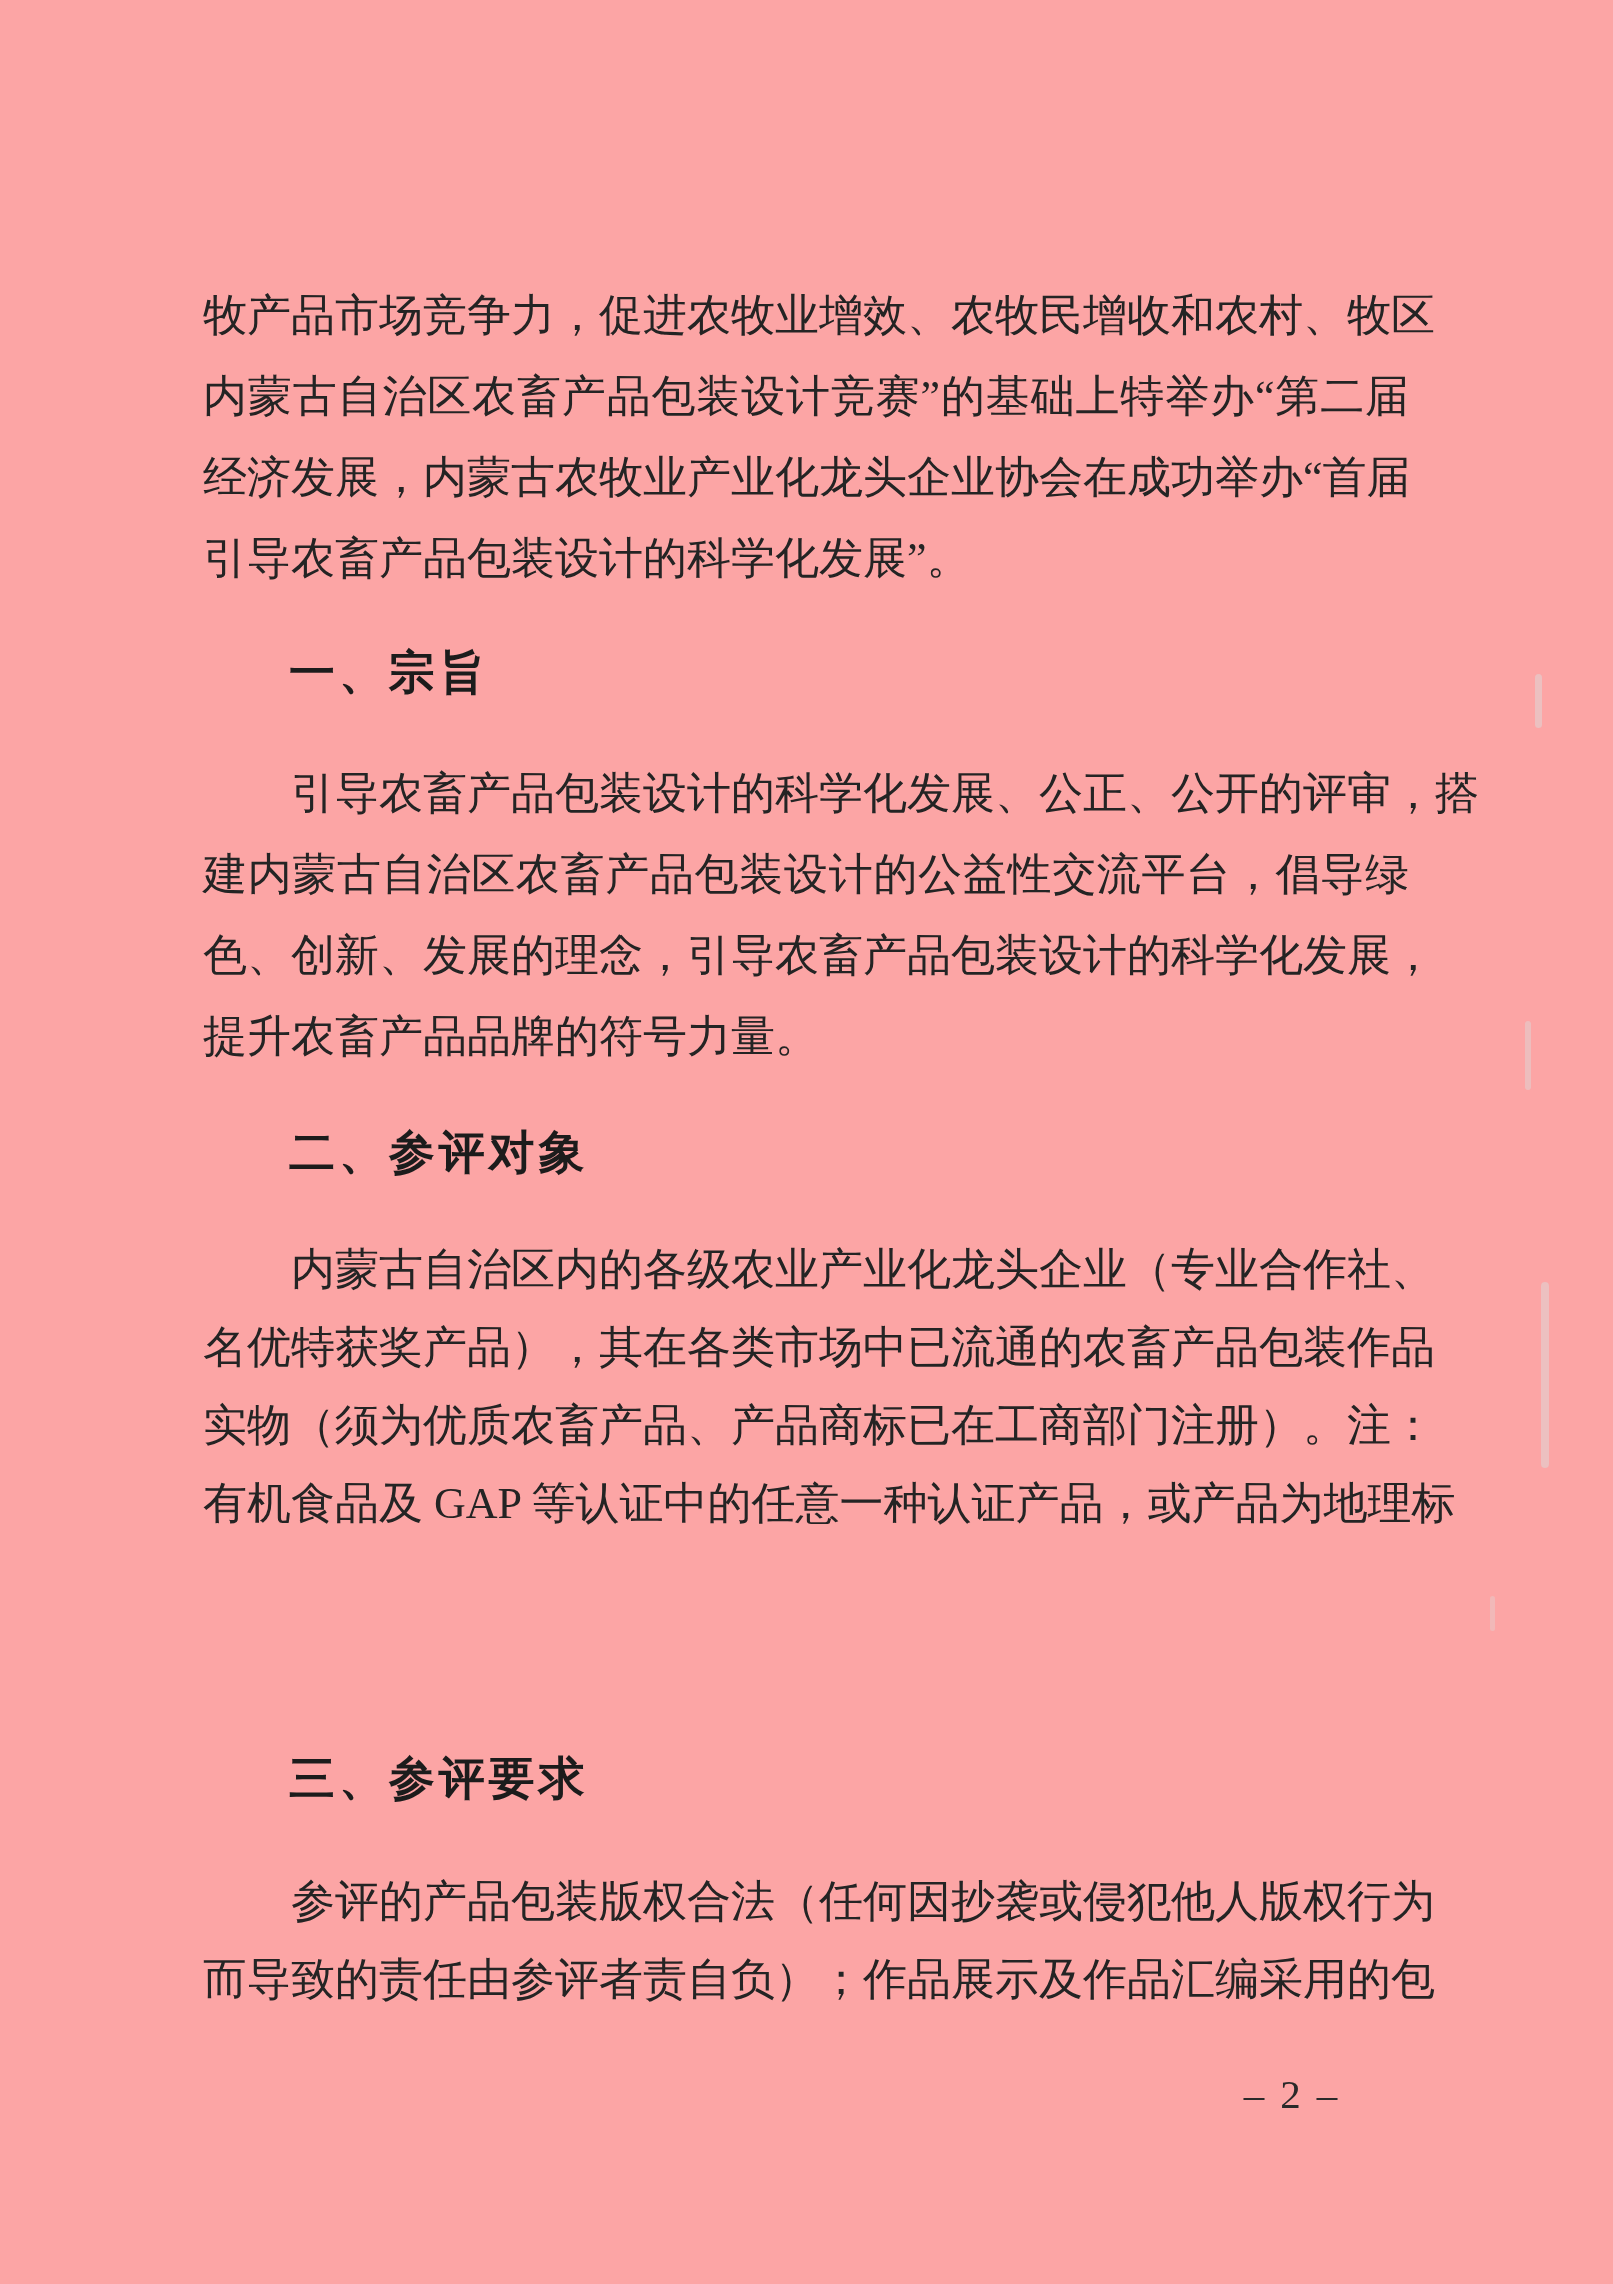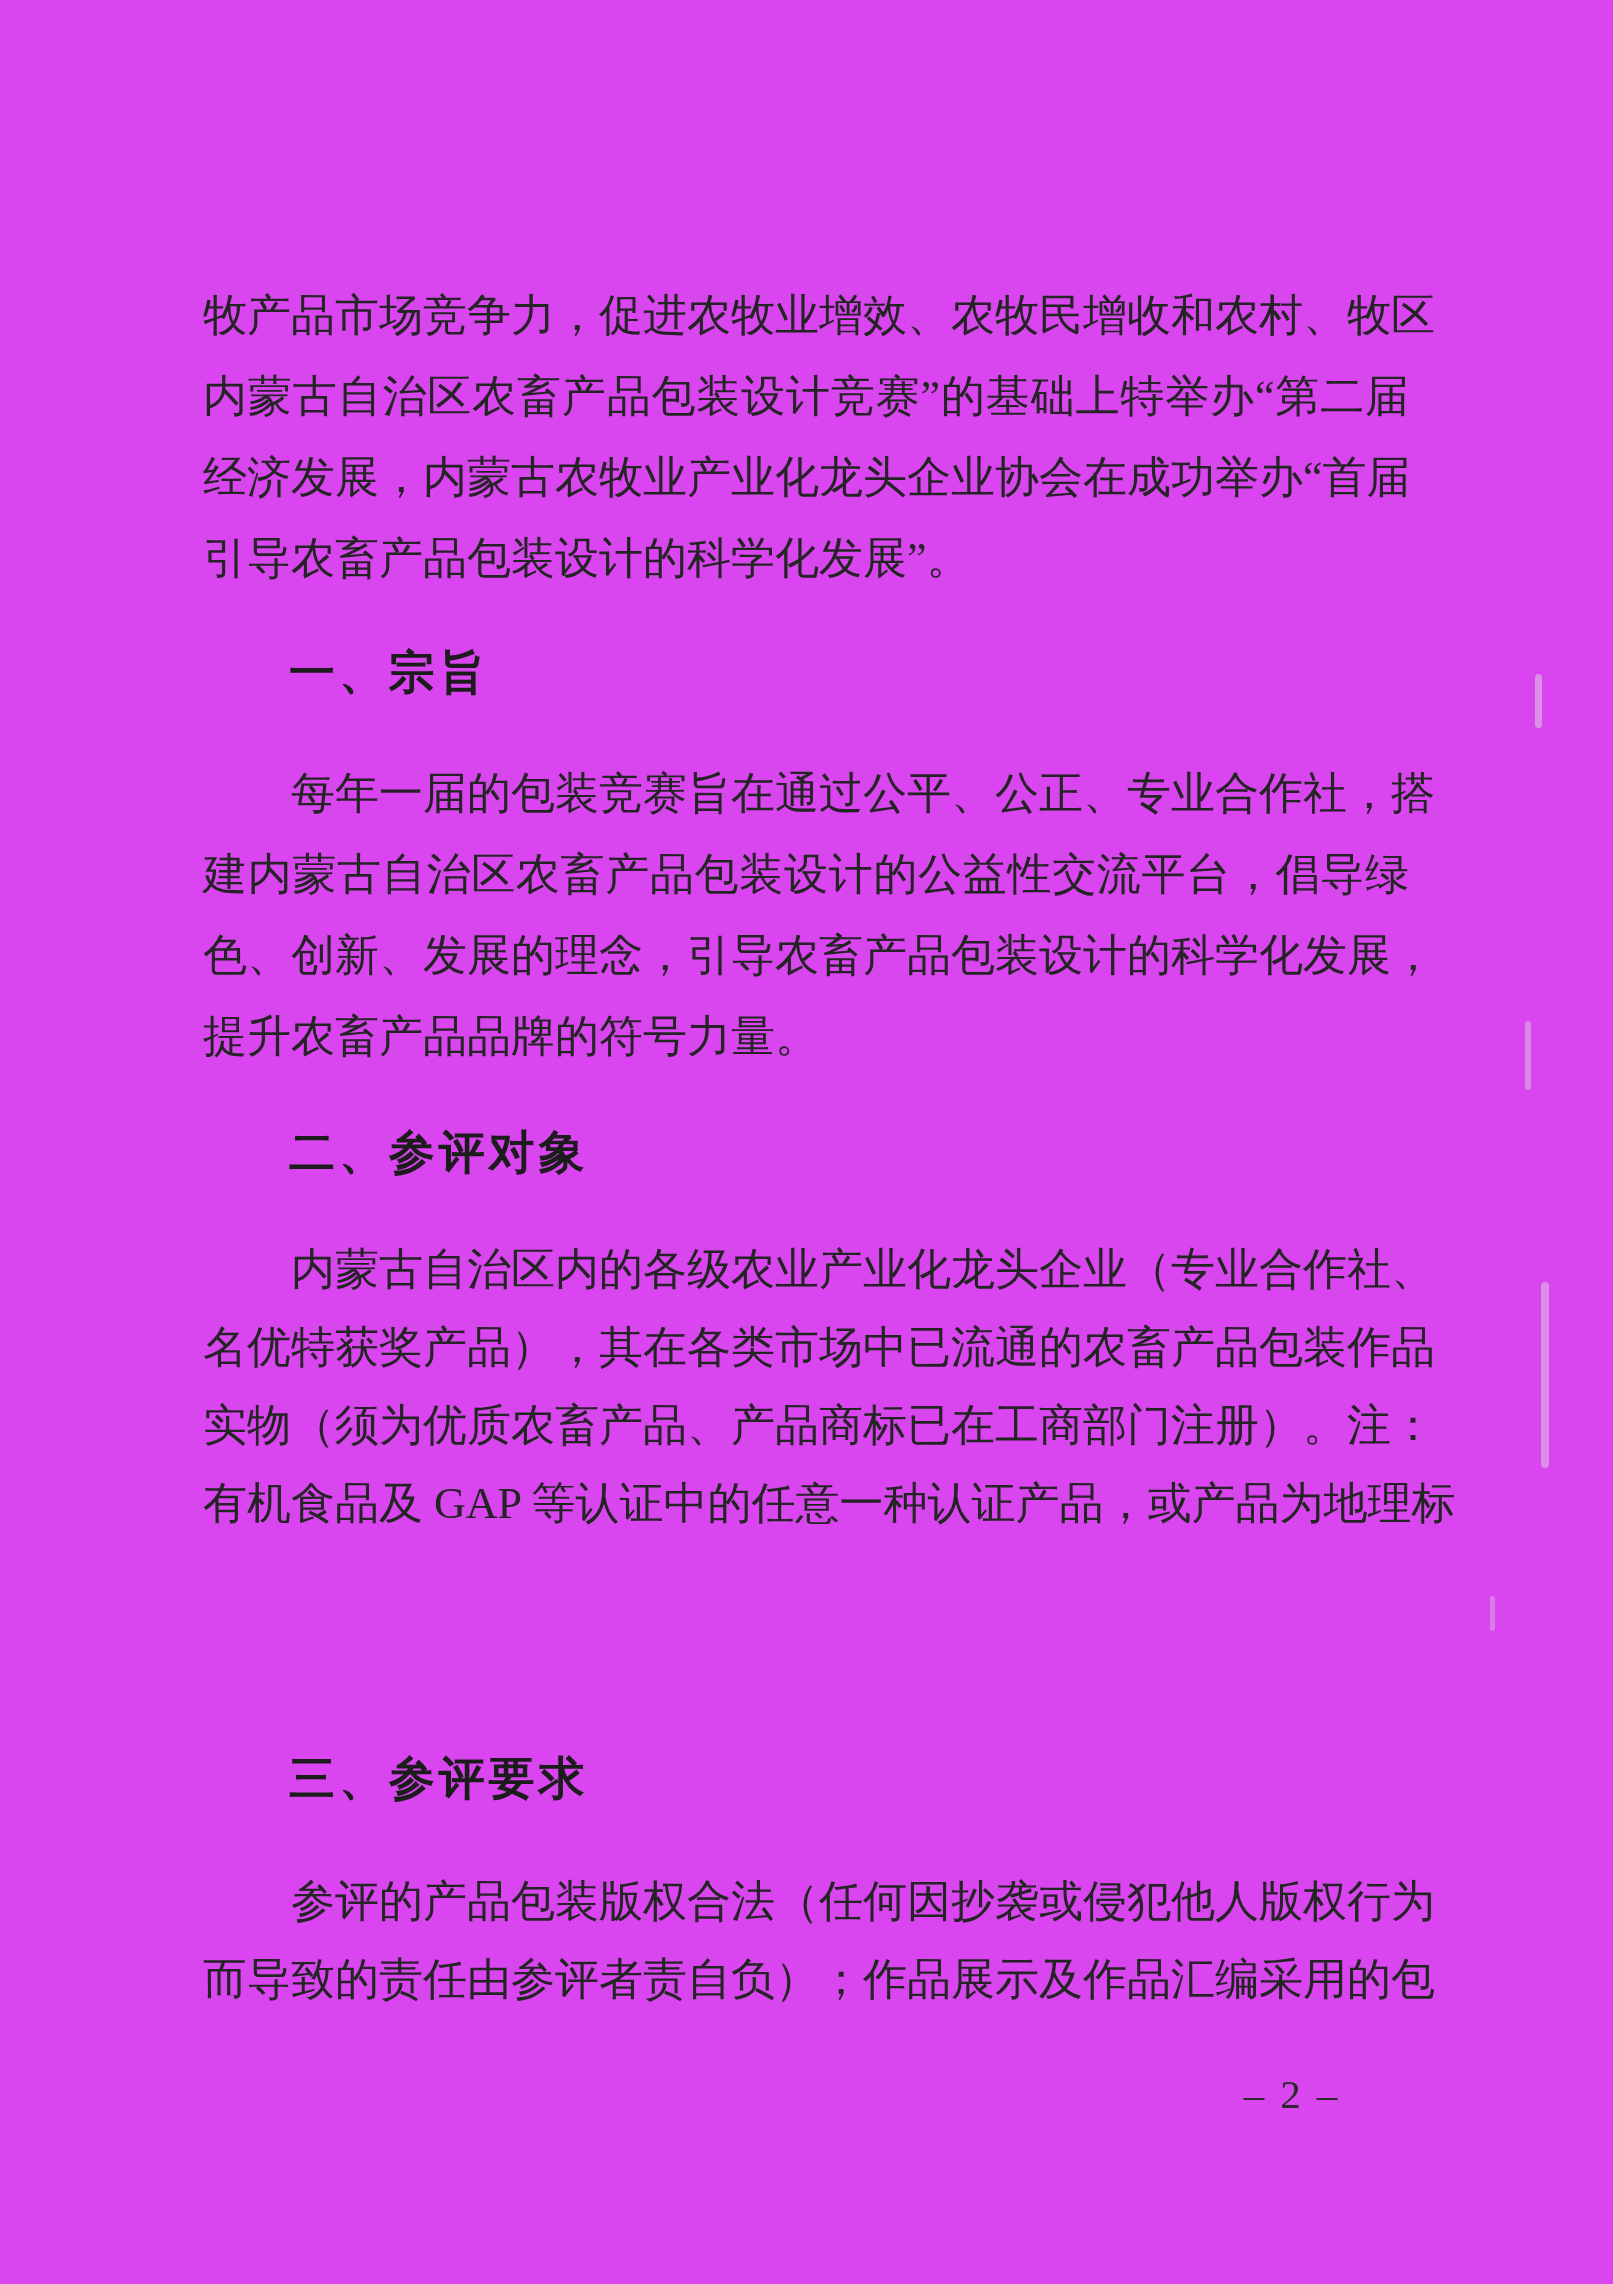"牧产品市场竞争力，促进农牧业增效、农牧民增收和农村、牧区" .page { background: #d946ef -> #fca5a5 }
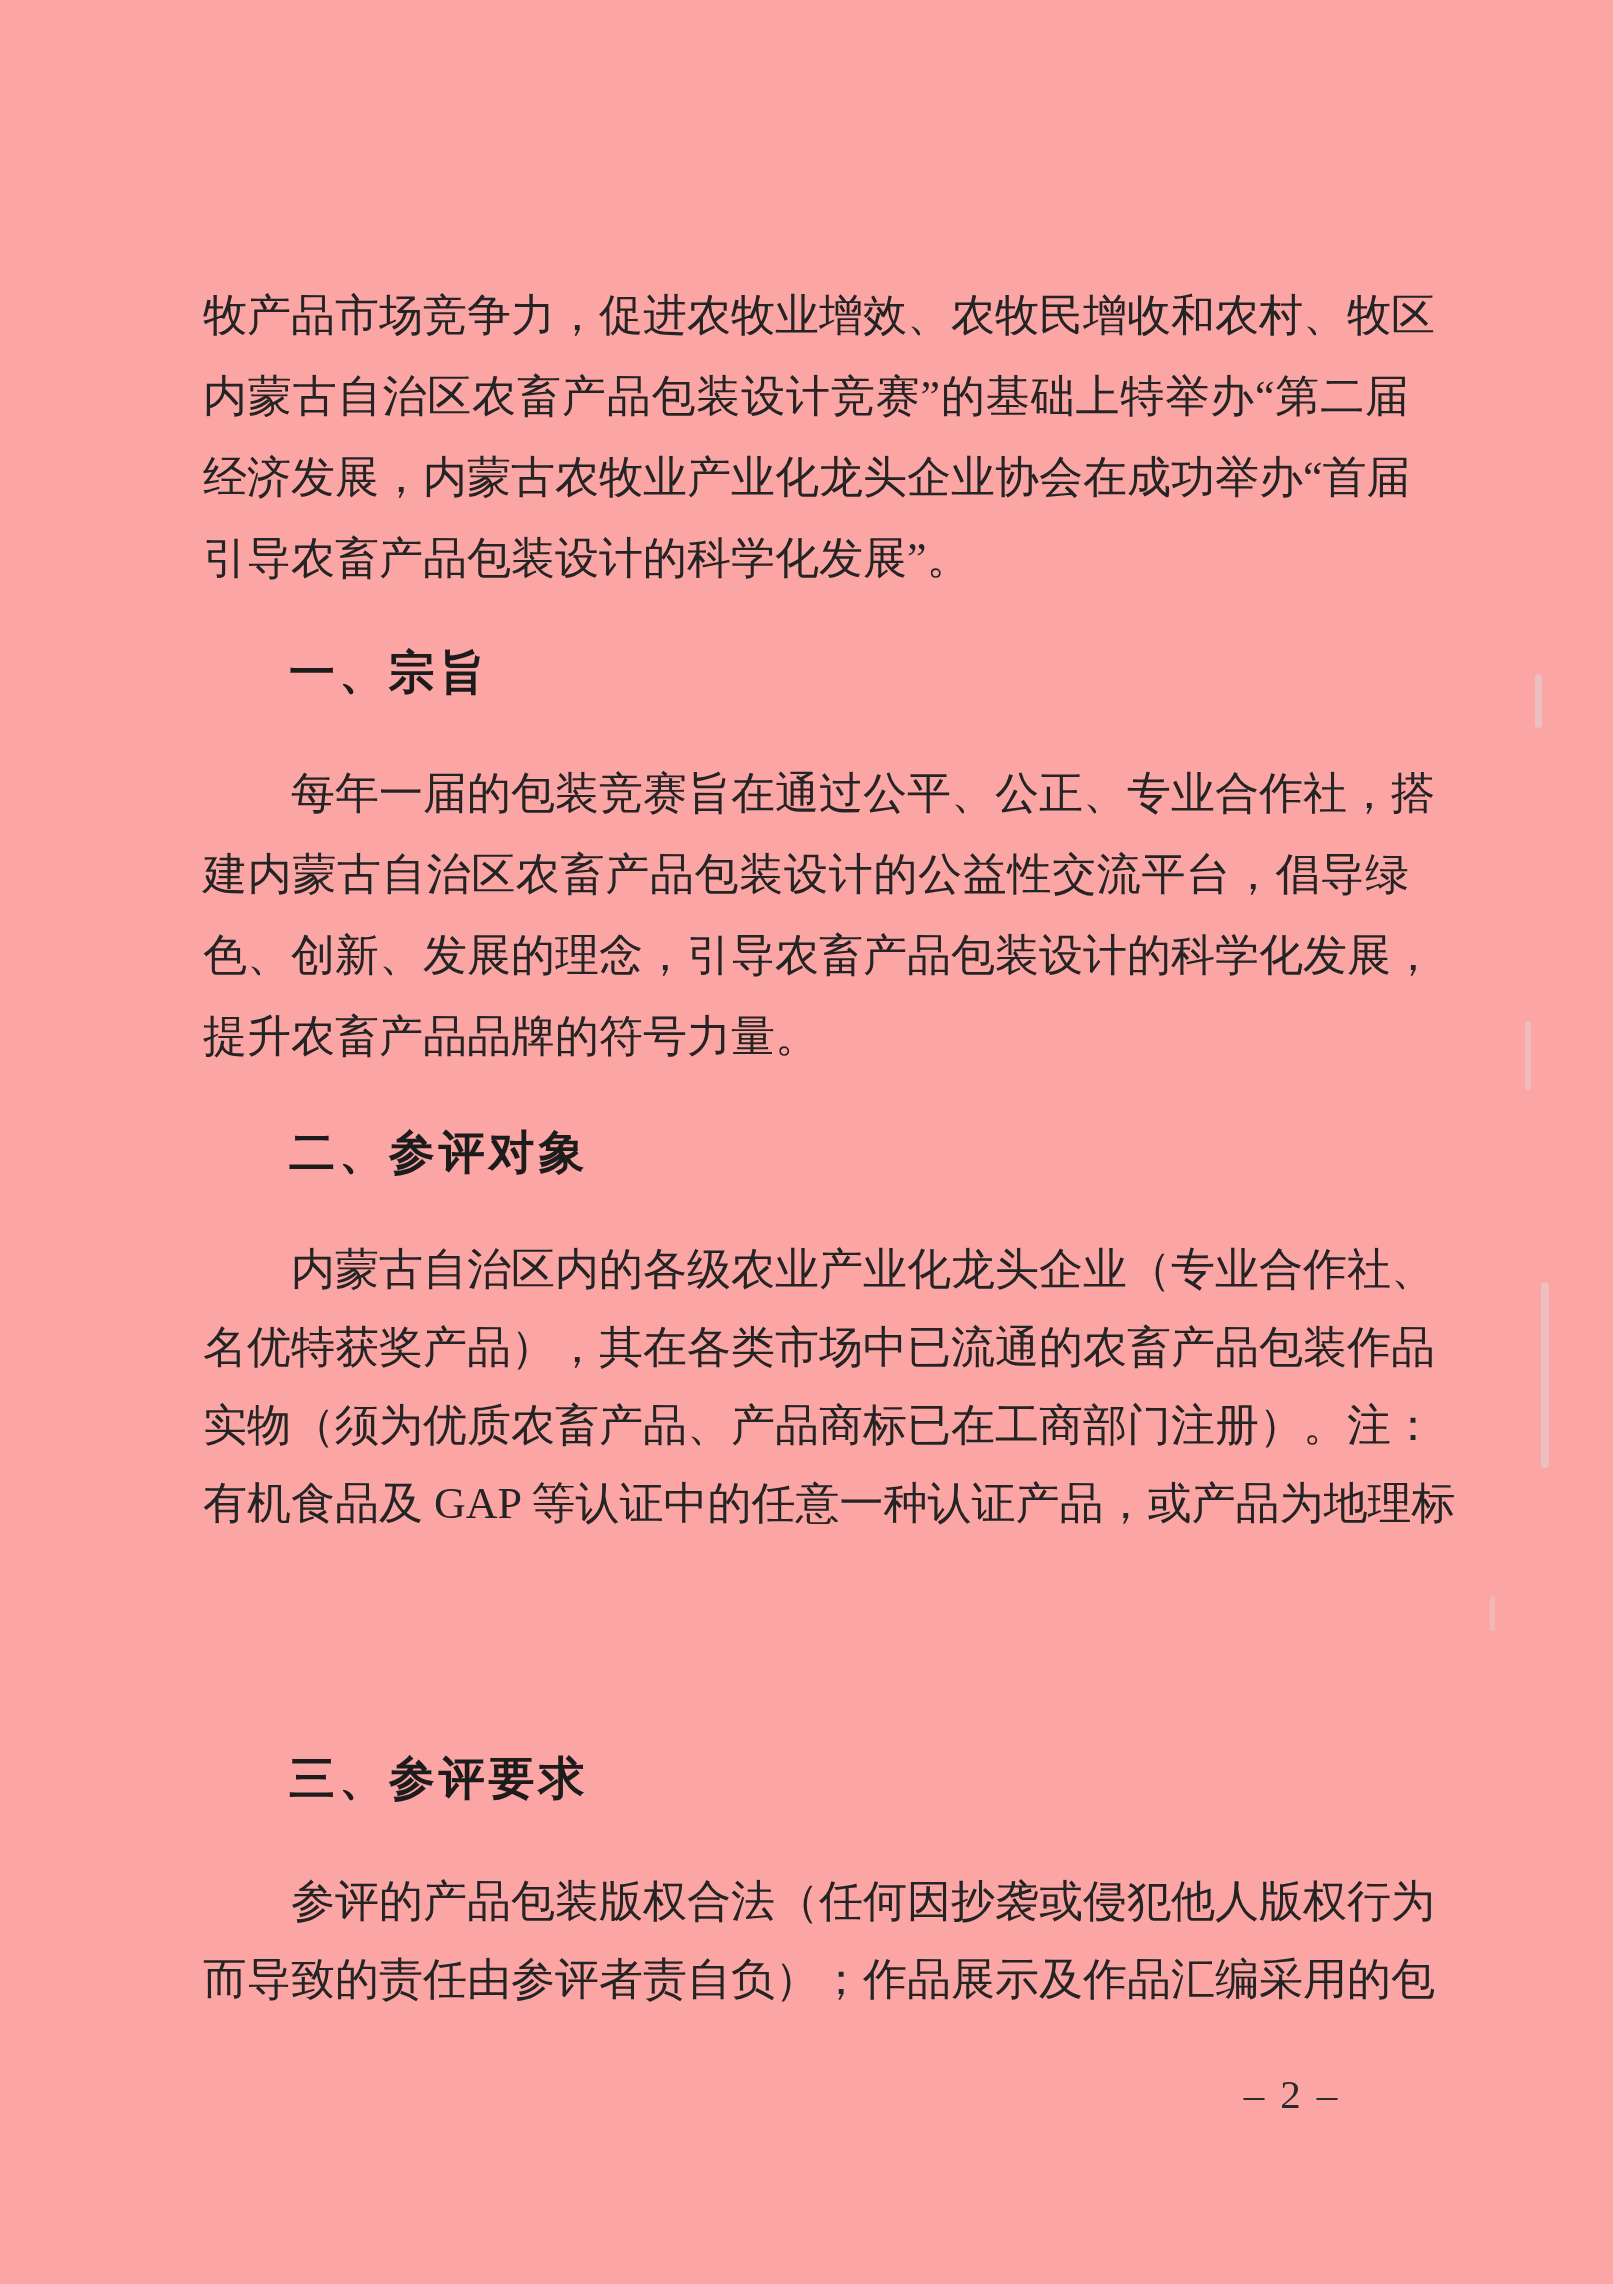"每年一届的包装竞赛旨在通过公平、公正、专业合作社，搭" div.line { text: 每年一届的包装竞赛旨在通过公平、公正、专业合作社 -> 引导农畜产品包装设计的科学化发展、公正、公开的评审 }
